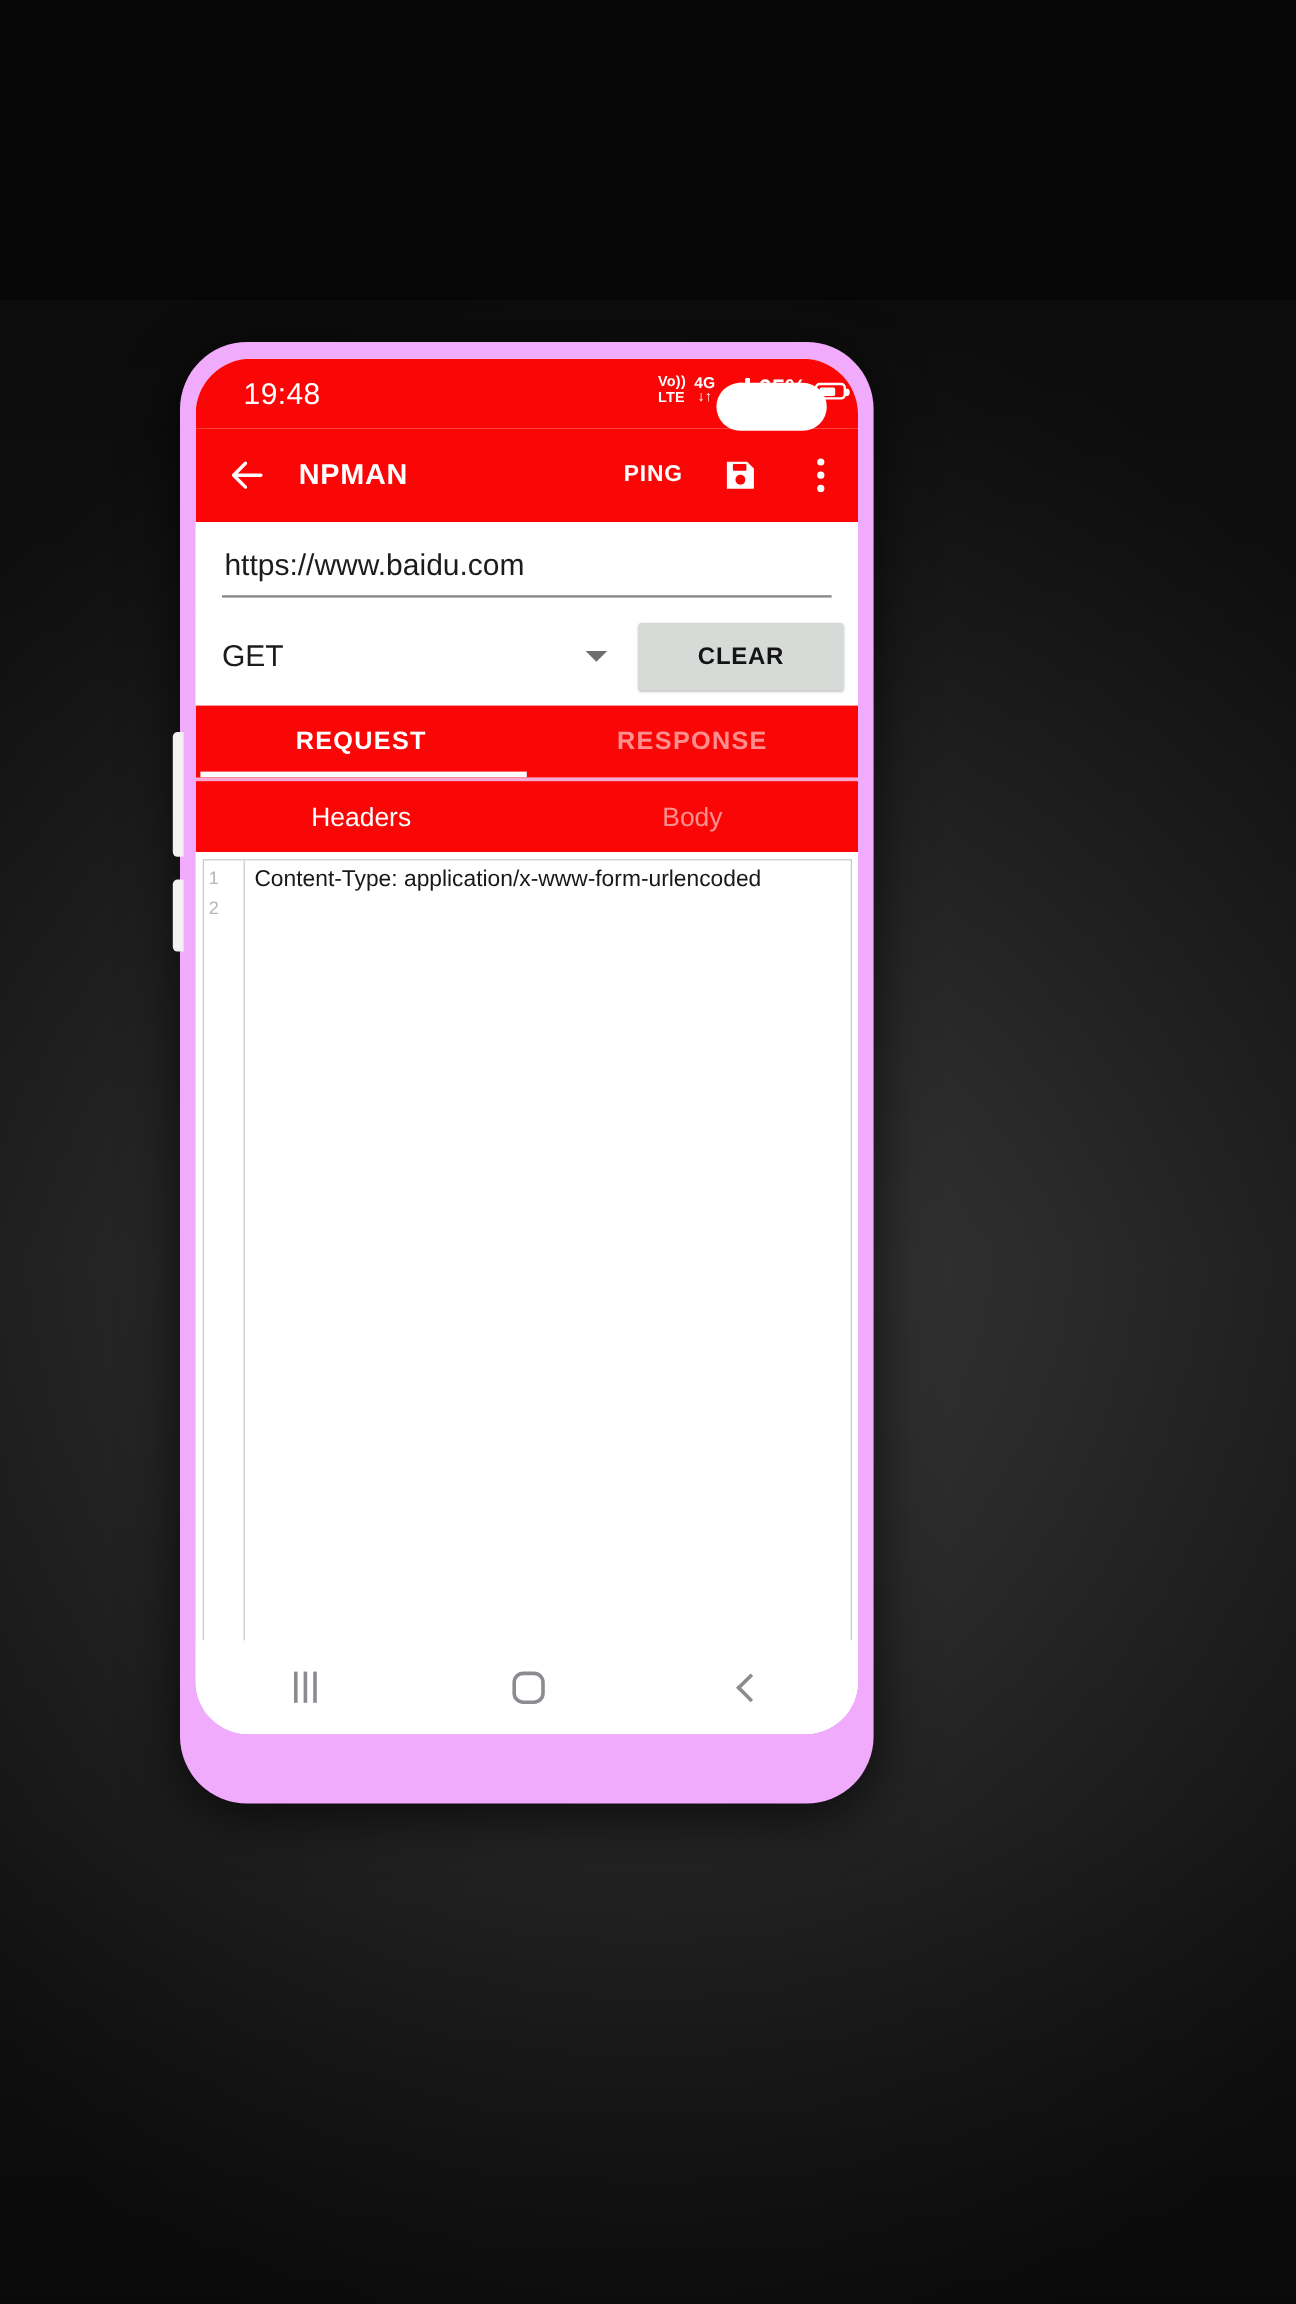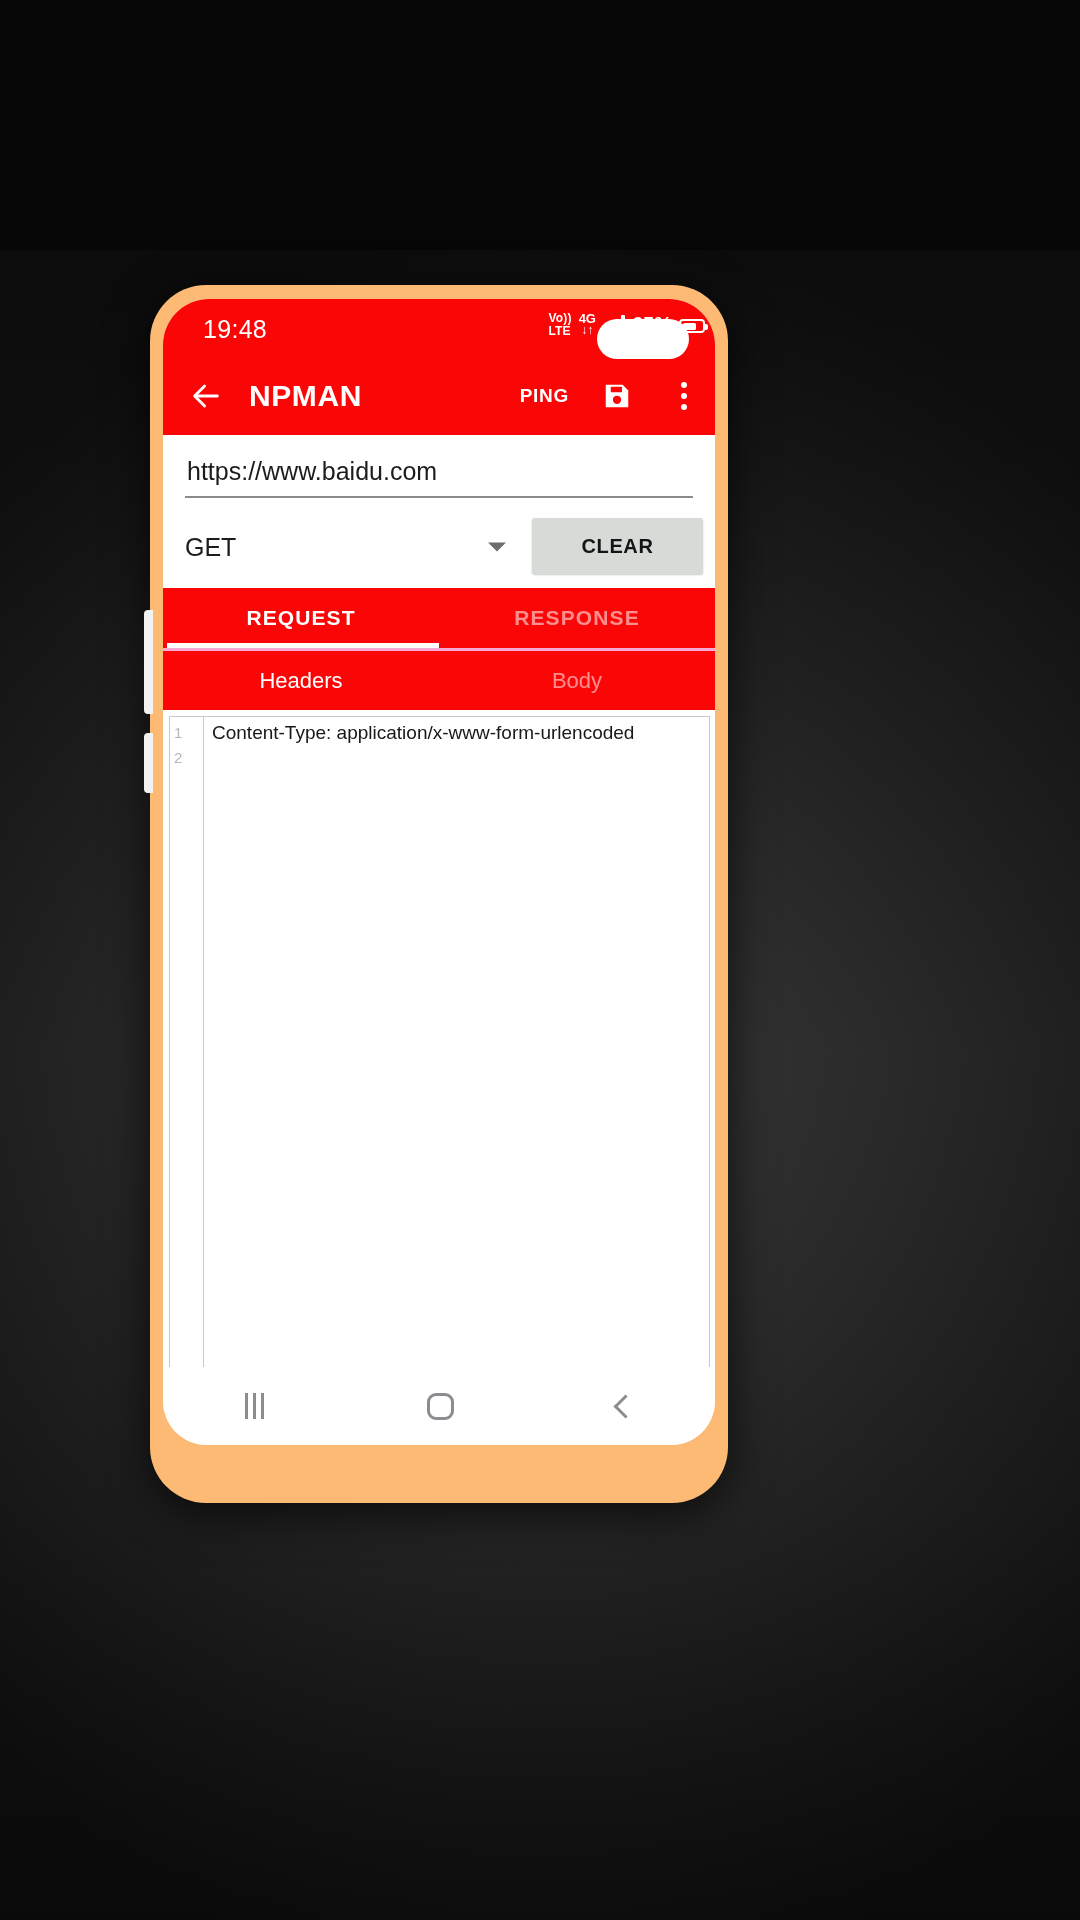"19:48" #phone { background: #fdba74 -> #f0abfc }
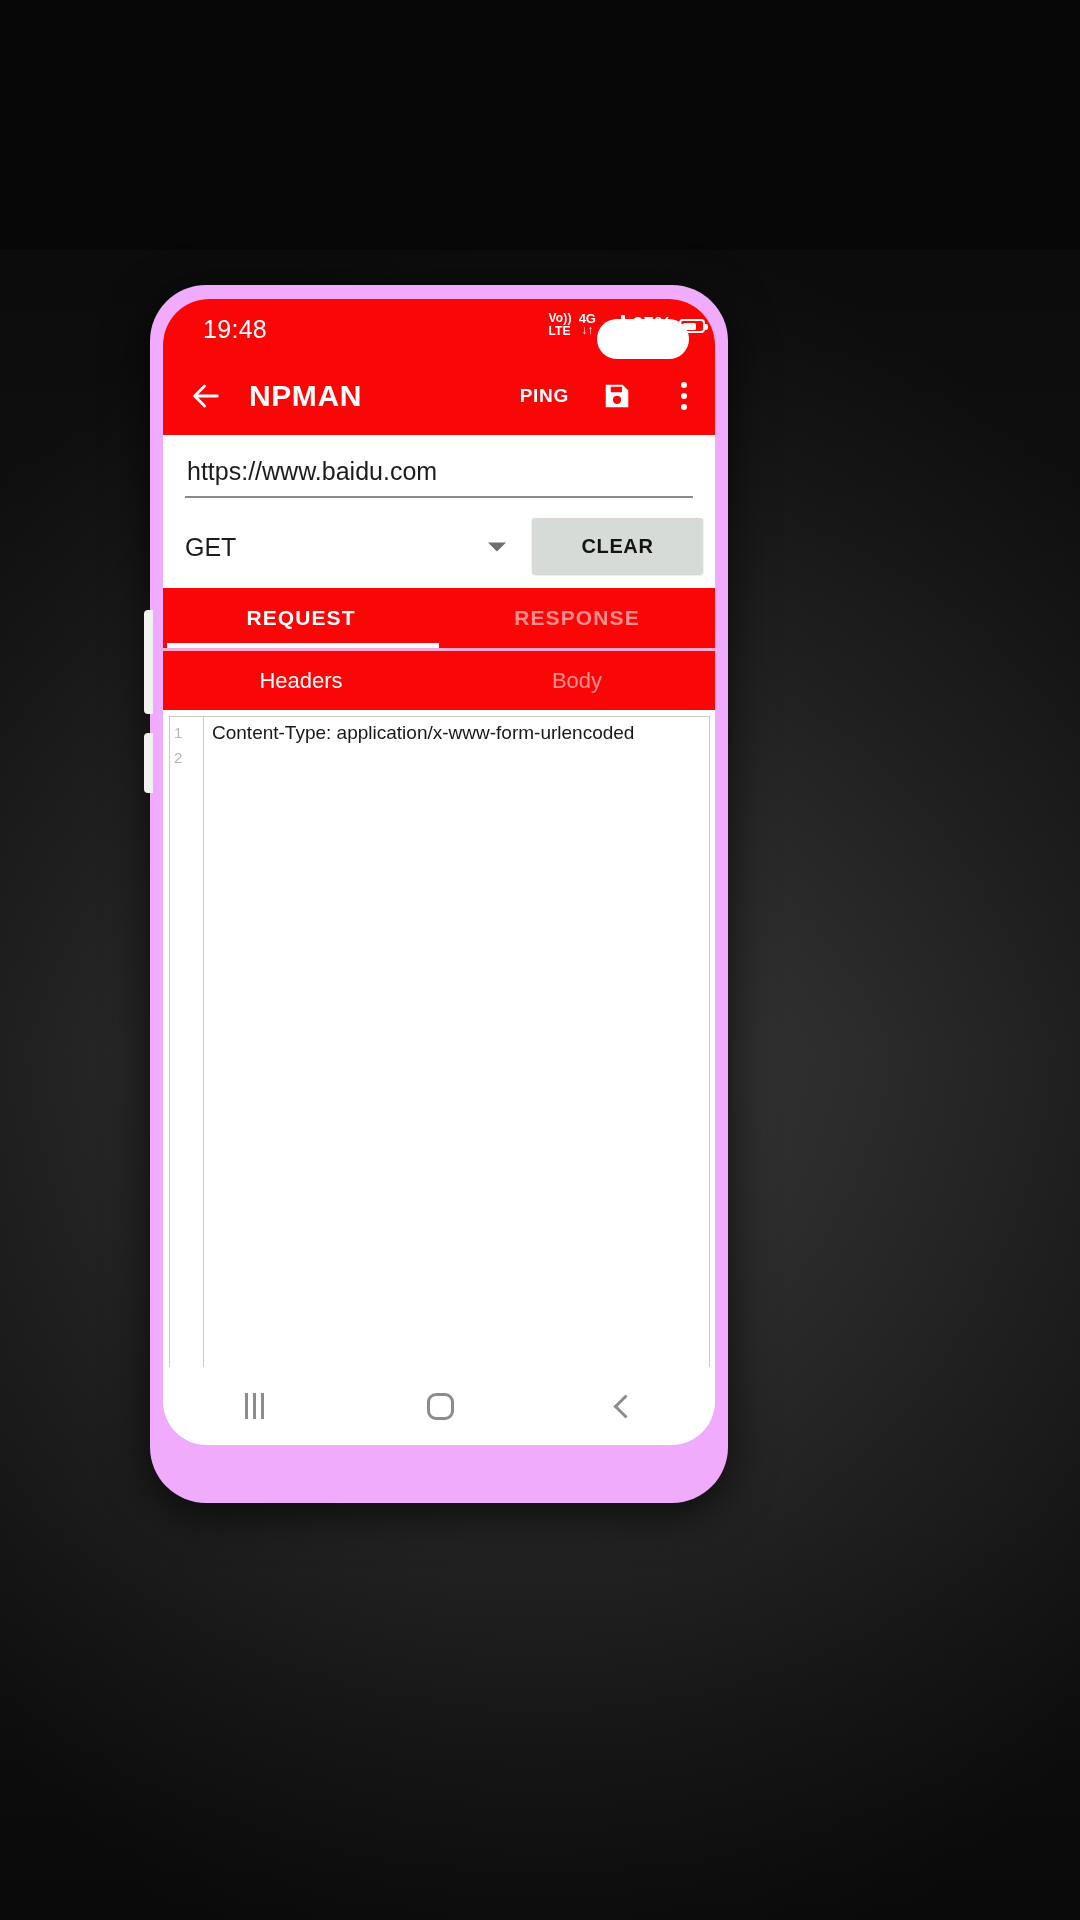"NPMAN" #app-title { font-size: 30px -> 24px }
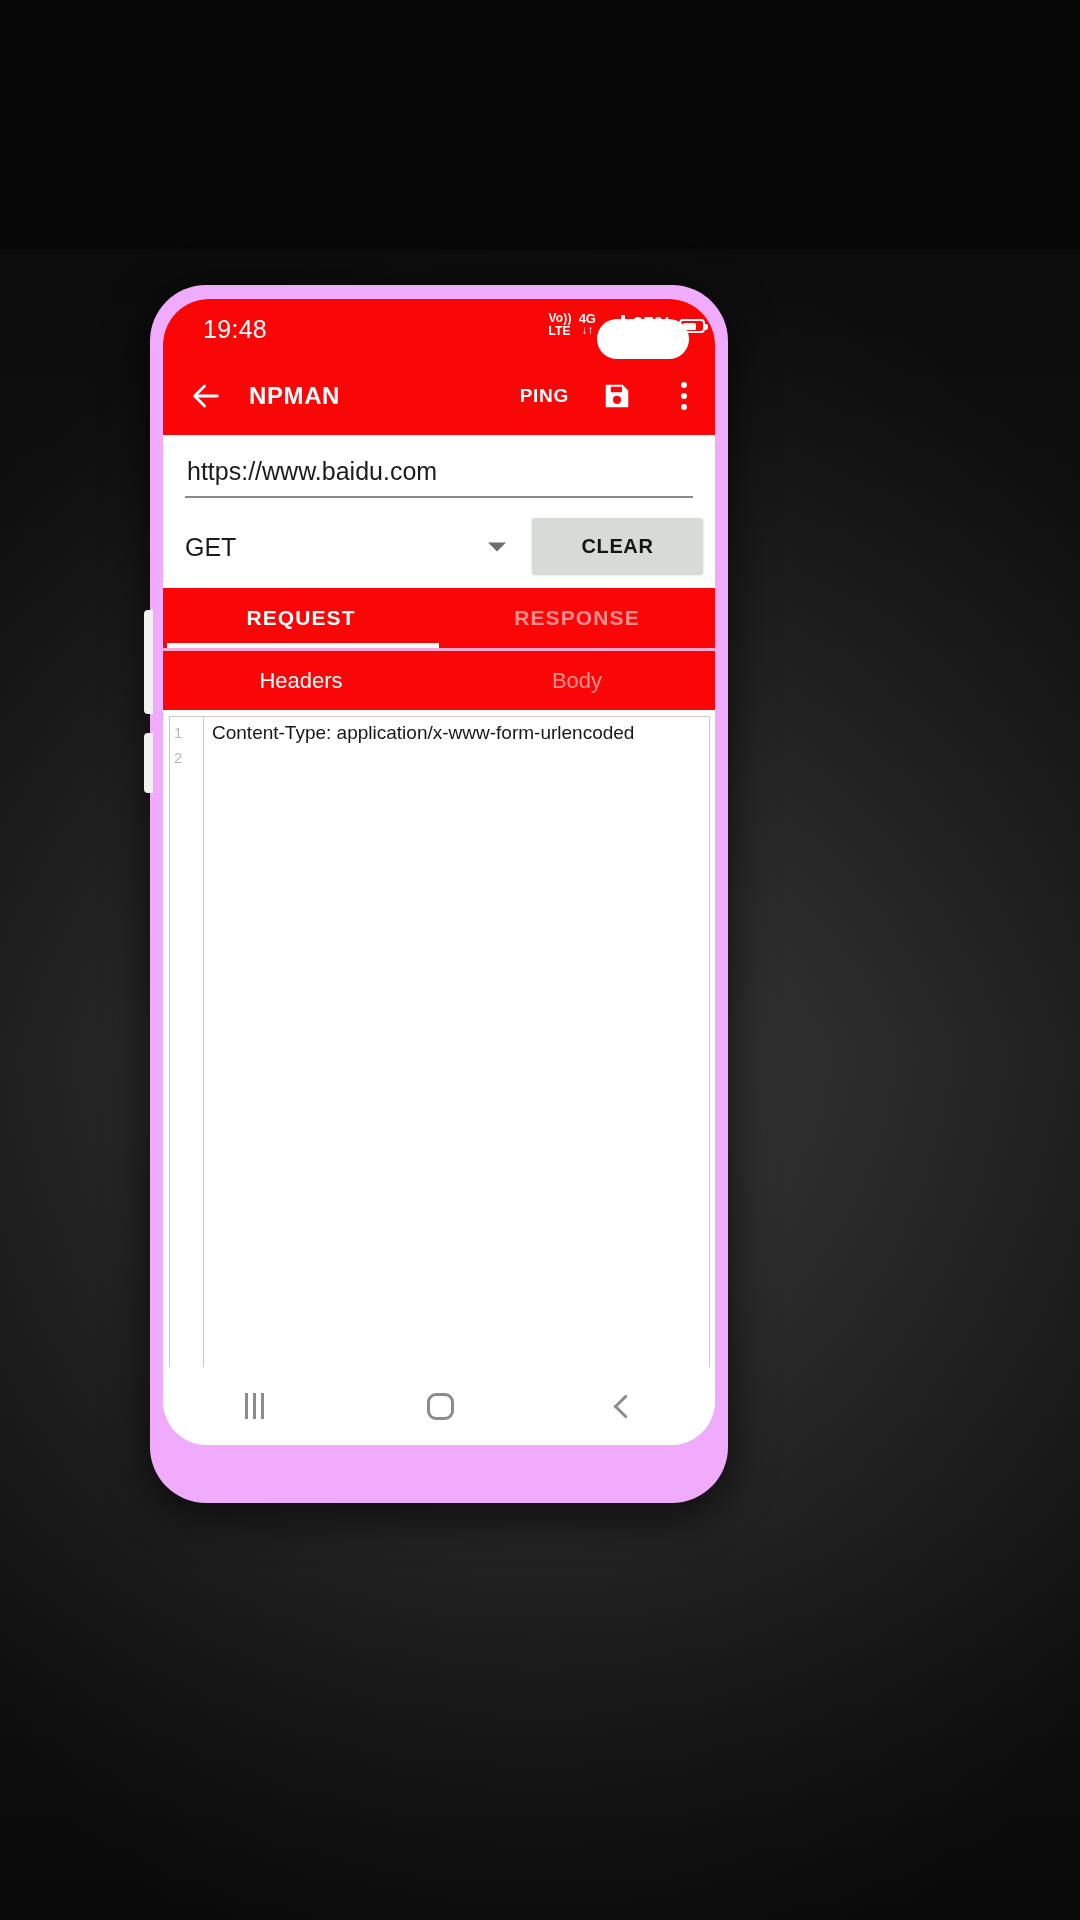"GET" #action-row { align-items: none -> center }
